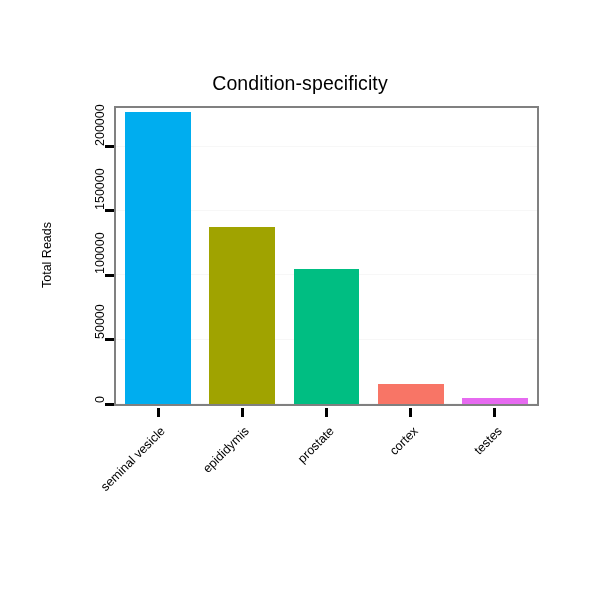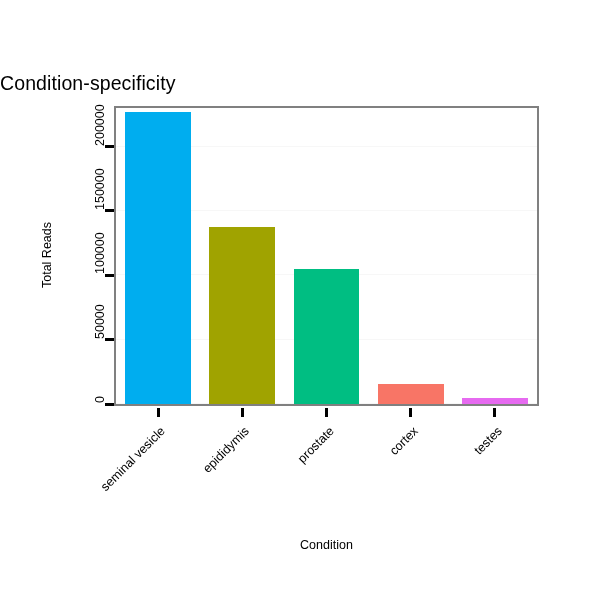"Condition-specificity" .chart-title { text-align: none -> center }
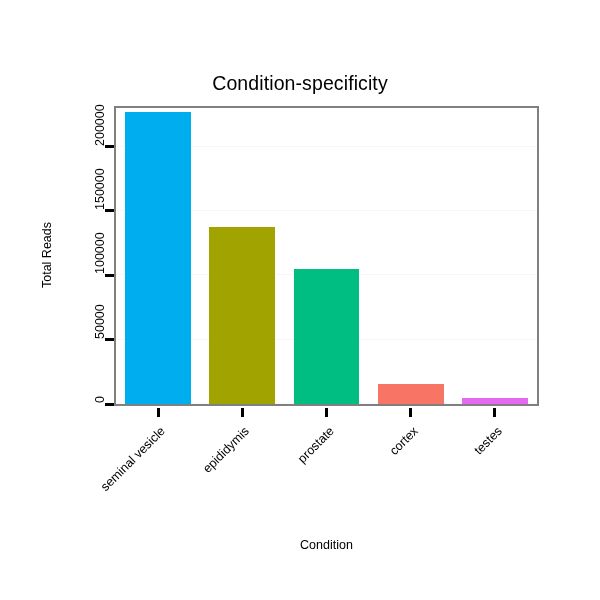"Condition" div.axis-title-x { html: <div>Condition</div> -> none }
